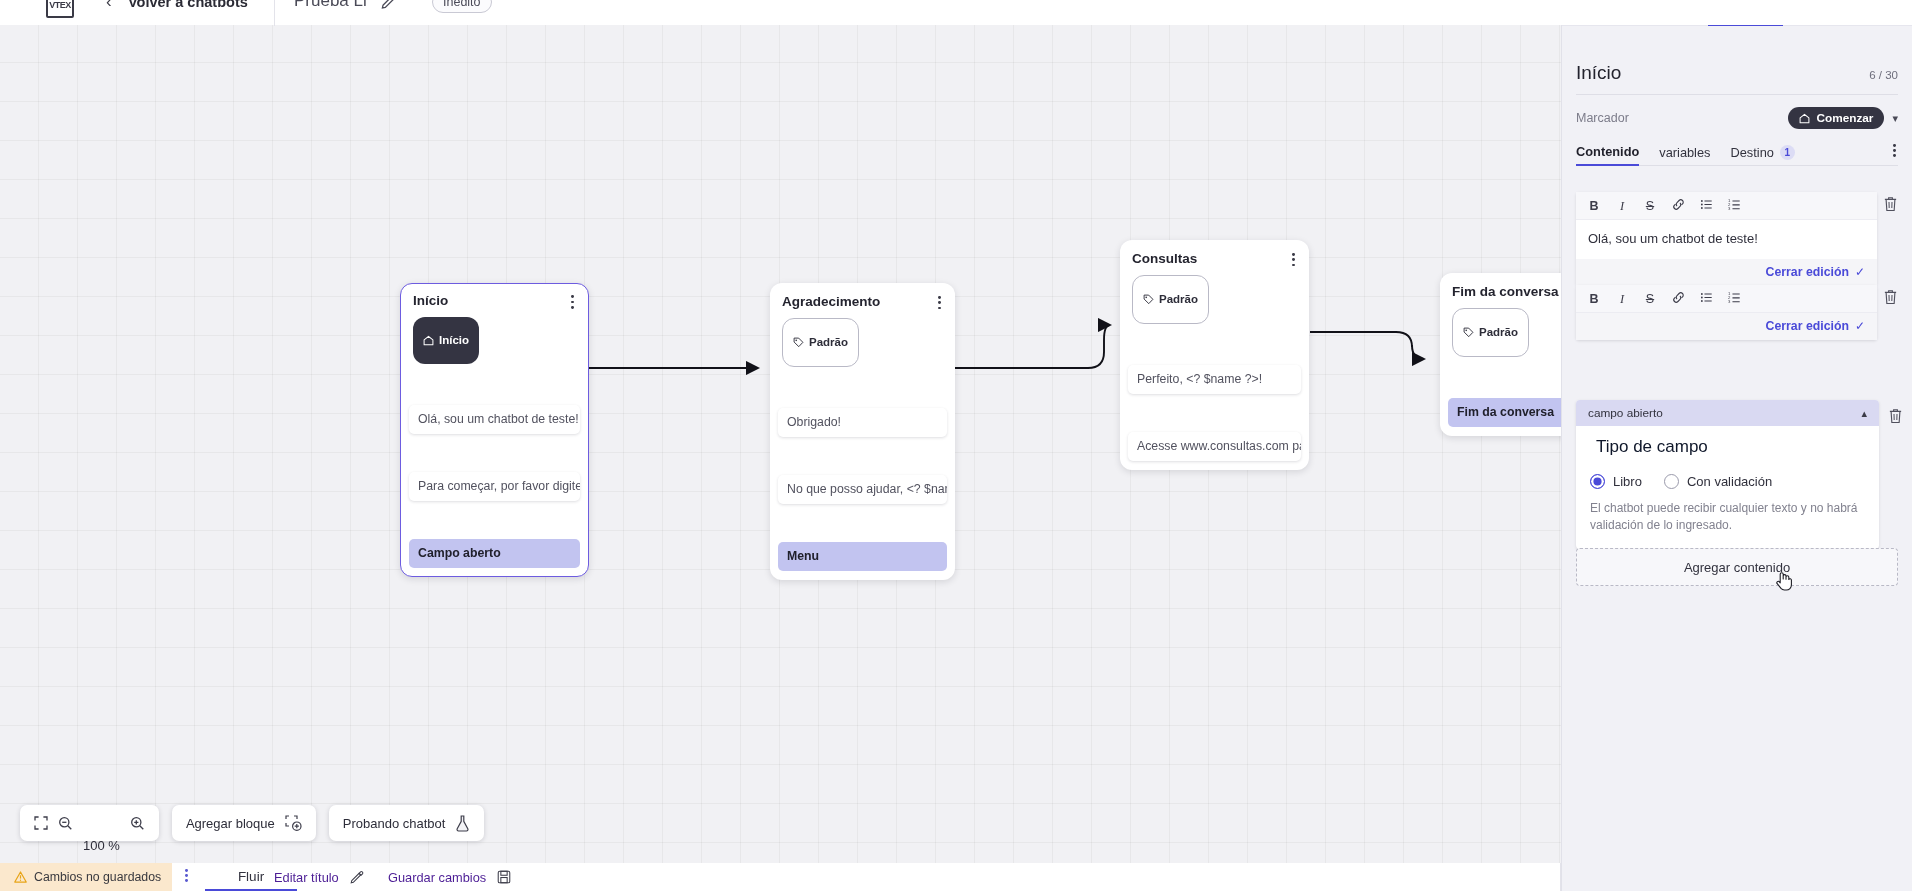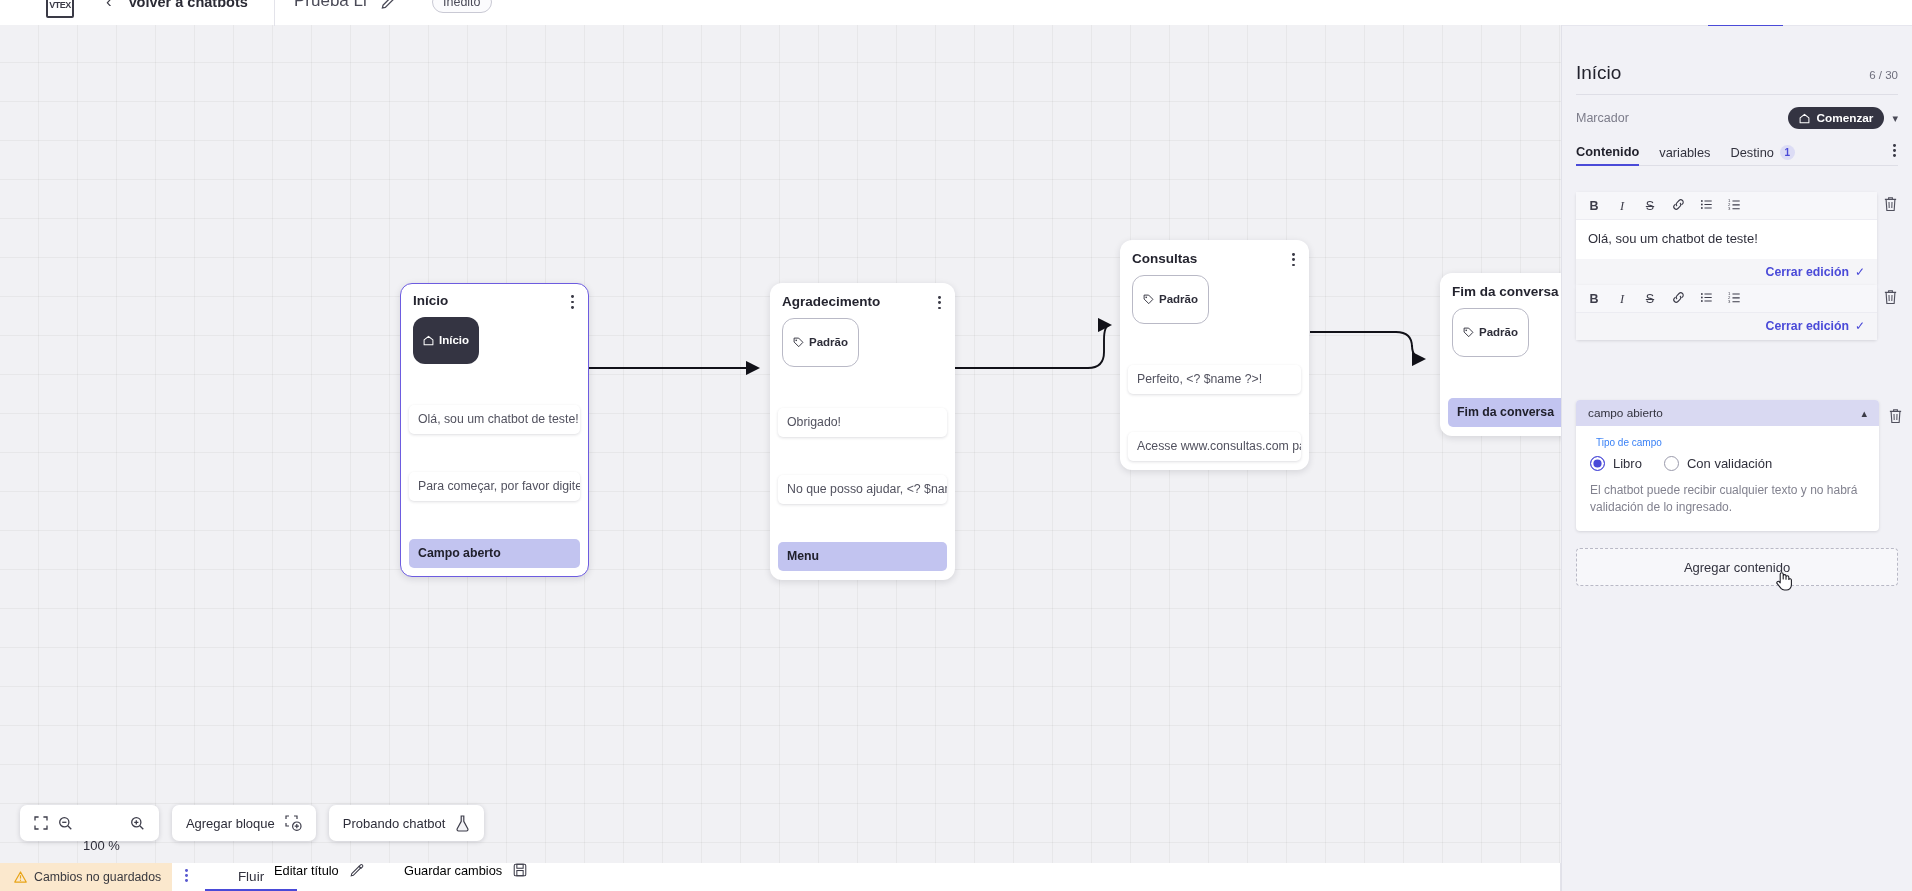"Tipo de campo" .field-legend { color: #3b82f6 -> #0f172a; font-size: 10px -> 17px; margin-bottom: 8px -> 17px }
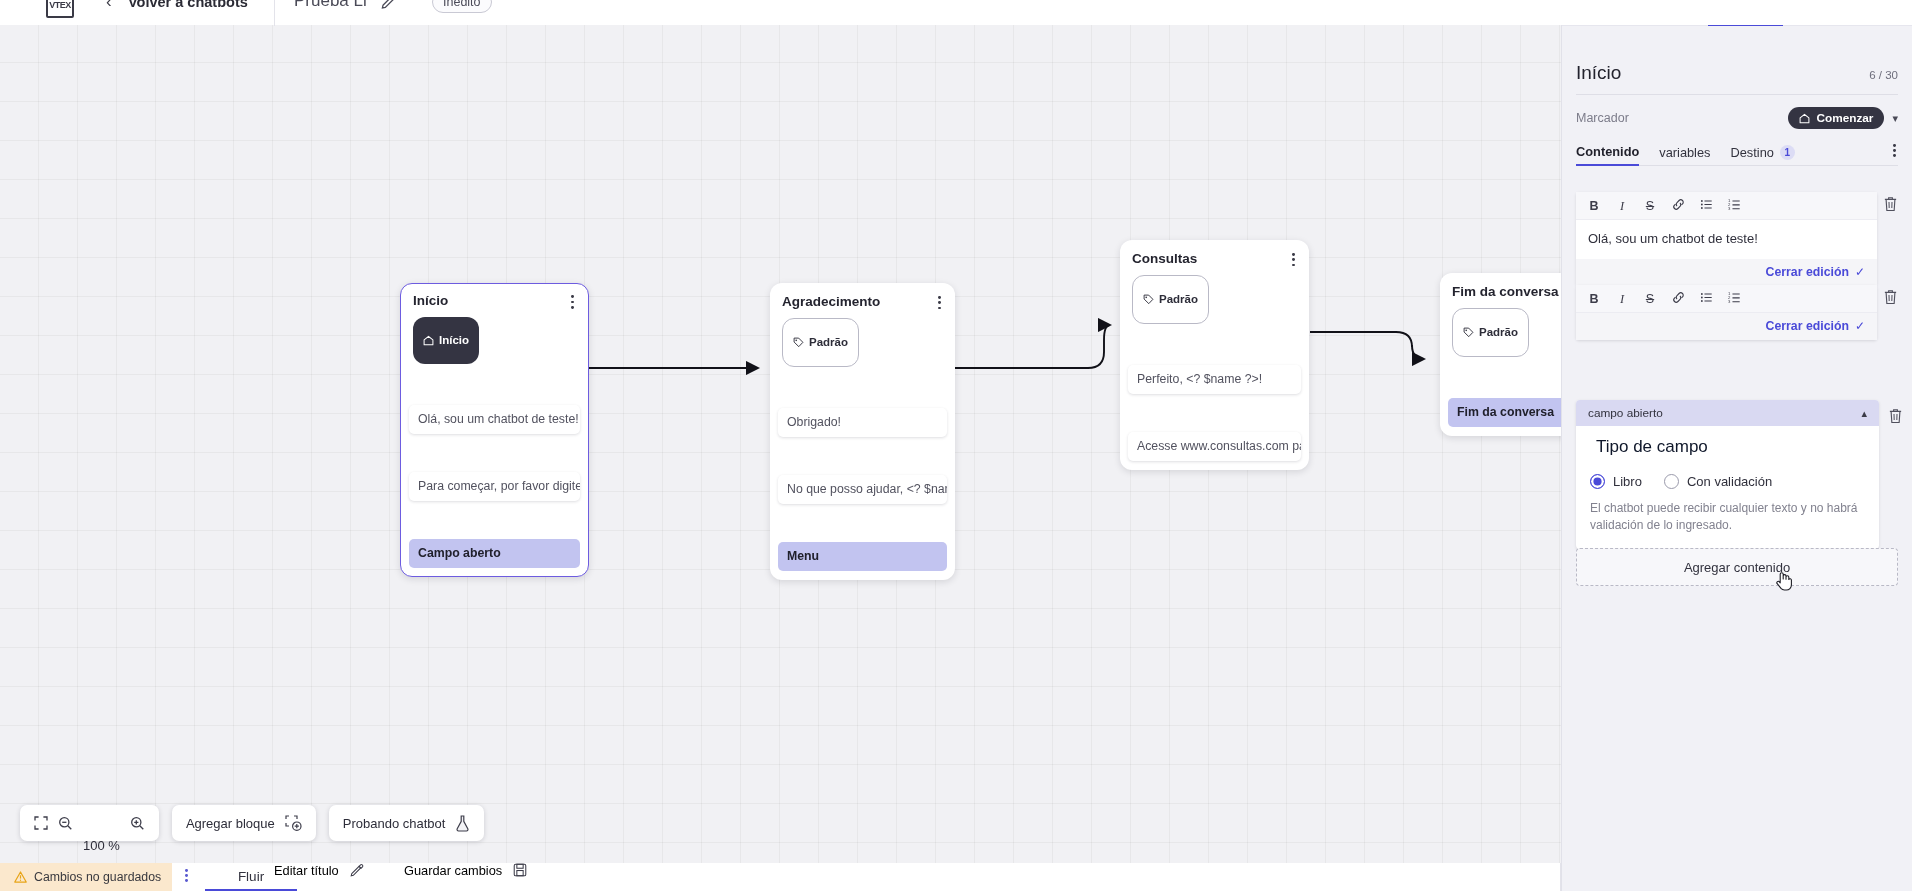"Editar título" .bb-item { align-items: flex-start -> center; color: #000000 -> #4c1d95 }
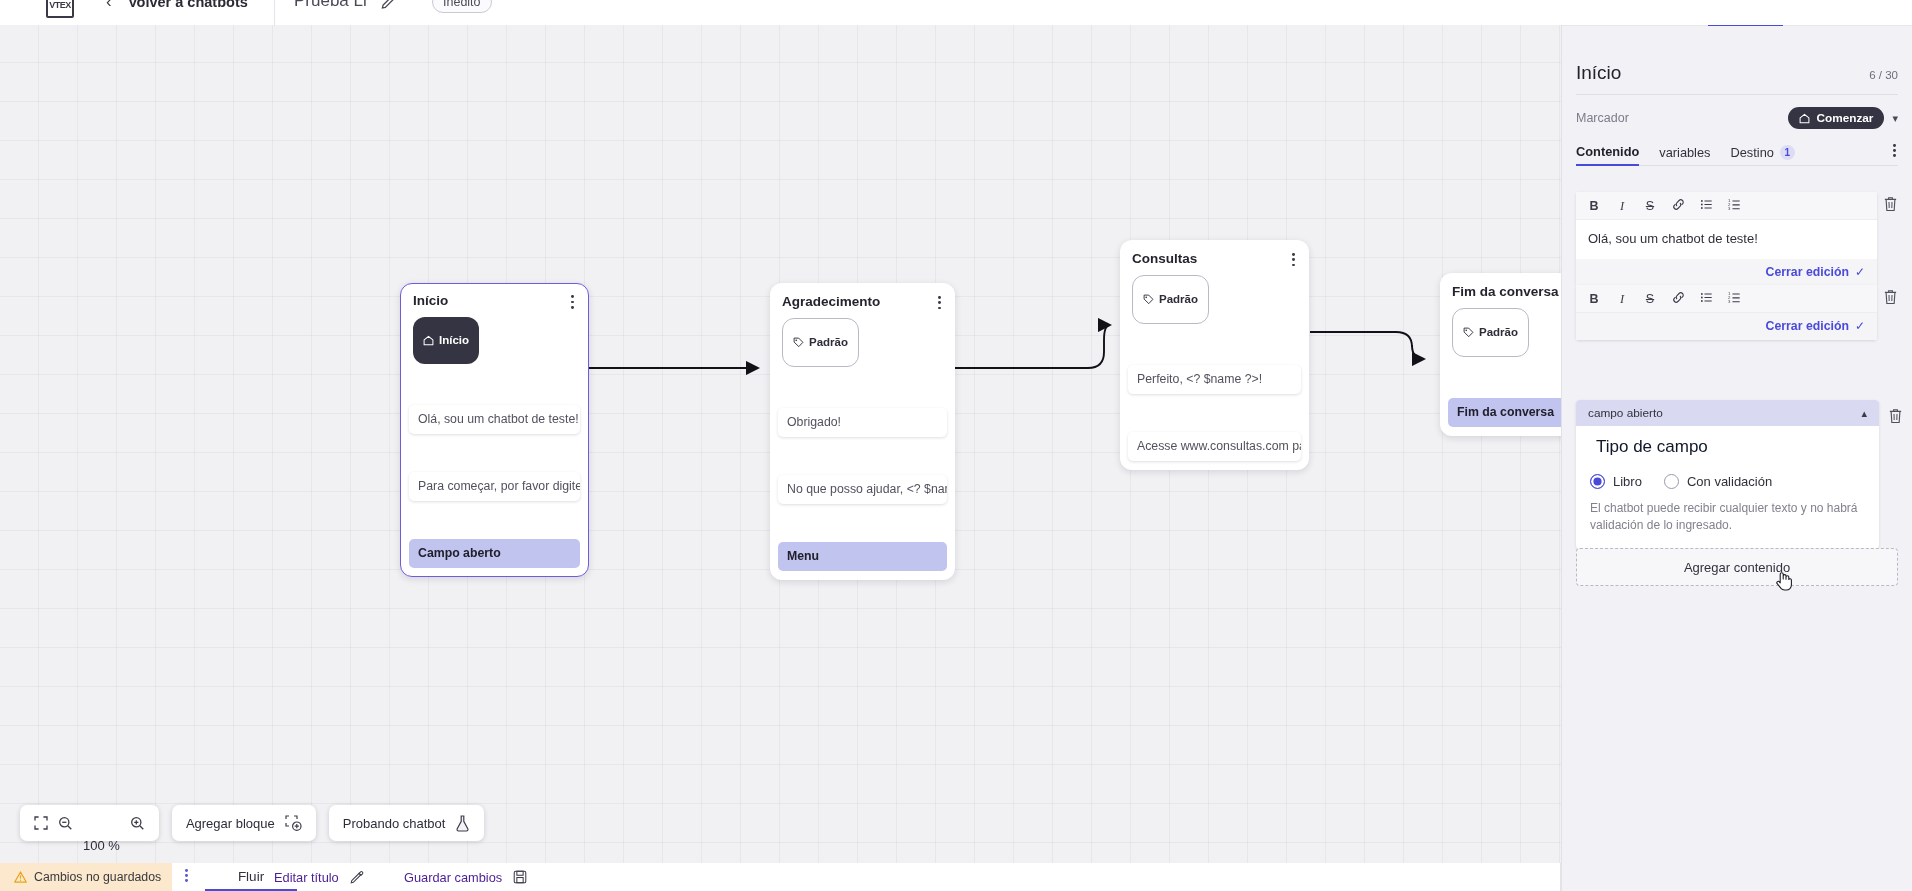"Guardar cambios" #bb-save { left: 404px -> 388px }
